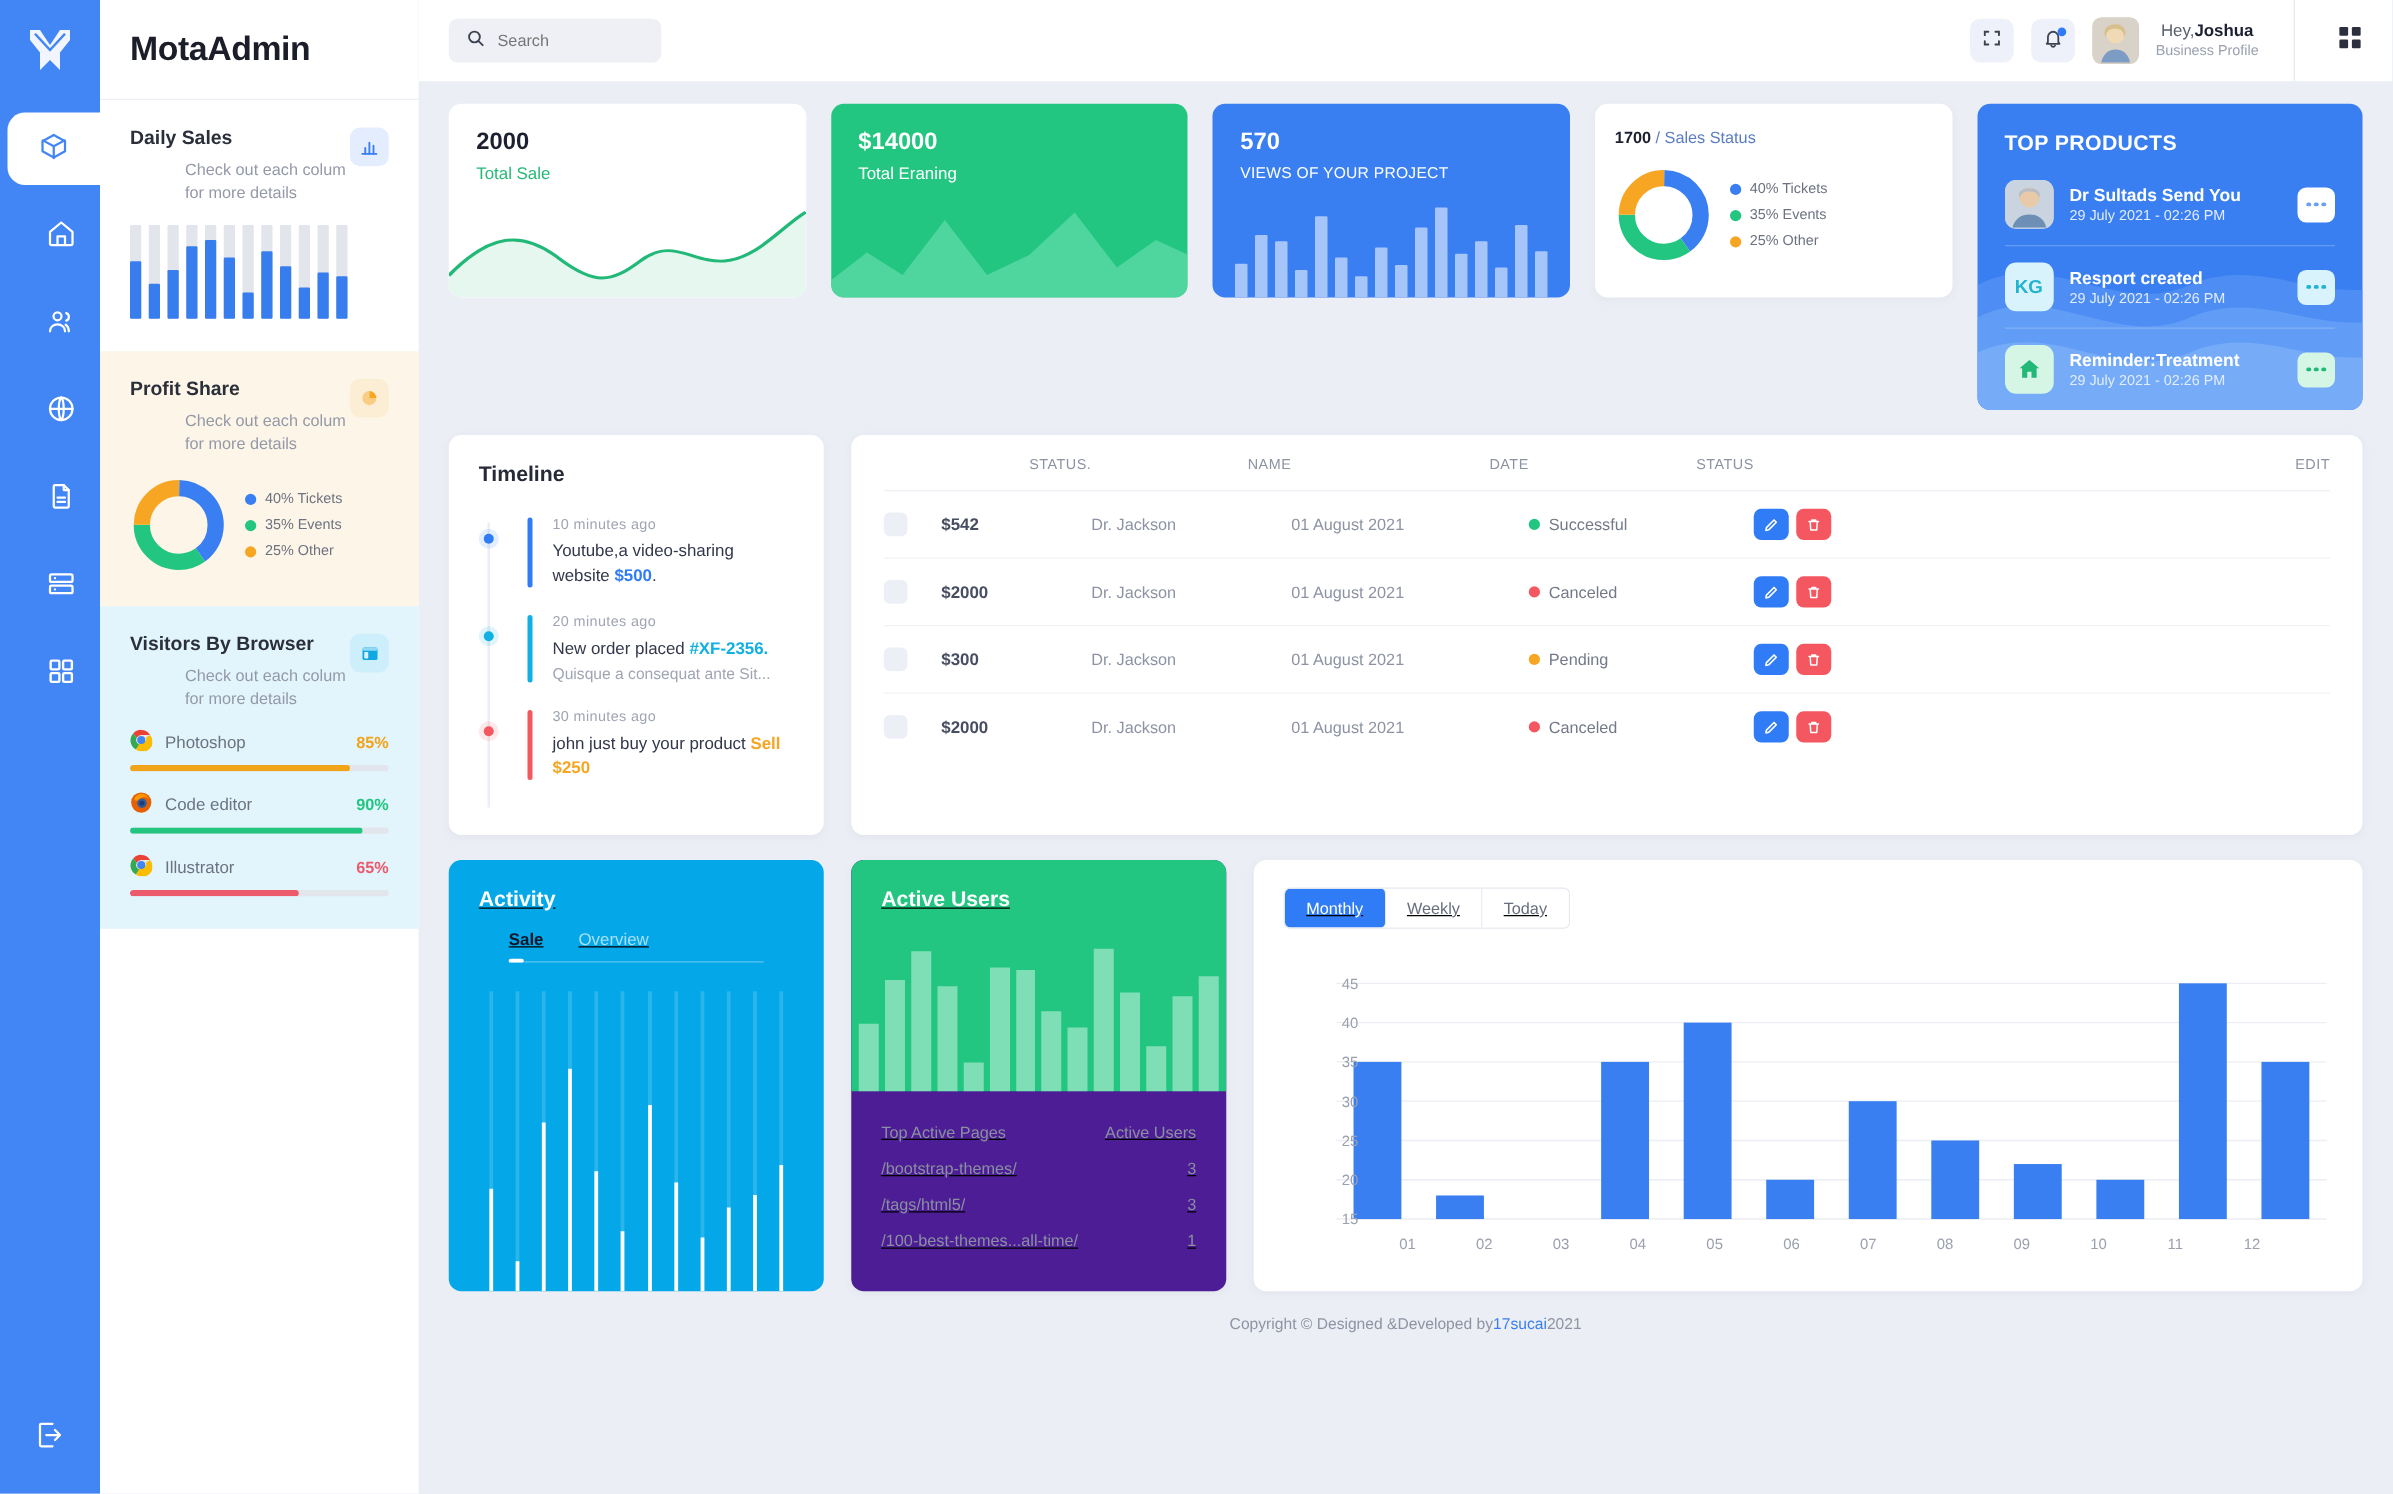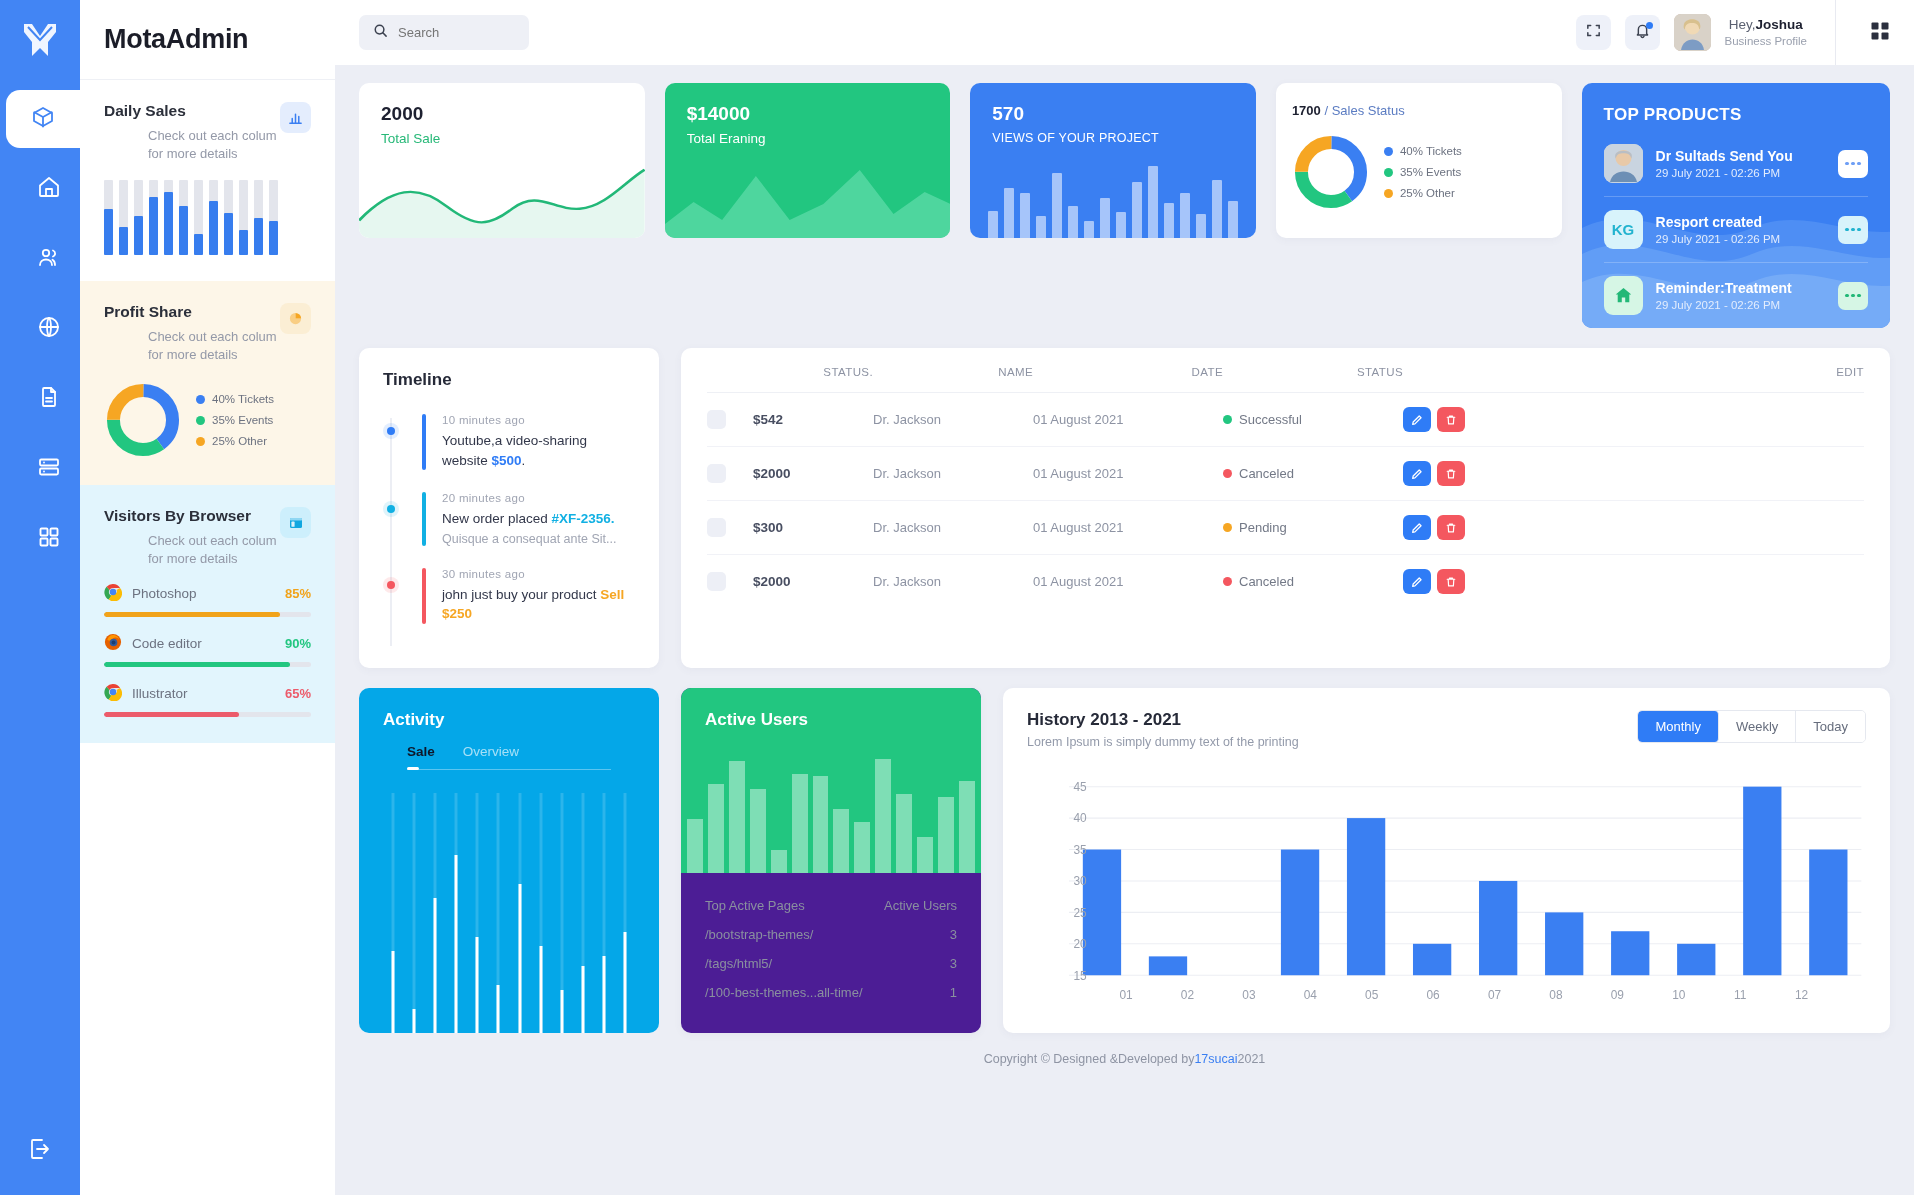"Activity" .row3 { text-decoration: none -> underline }
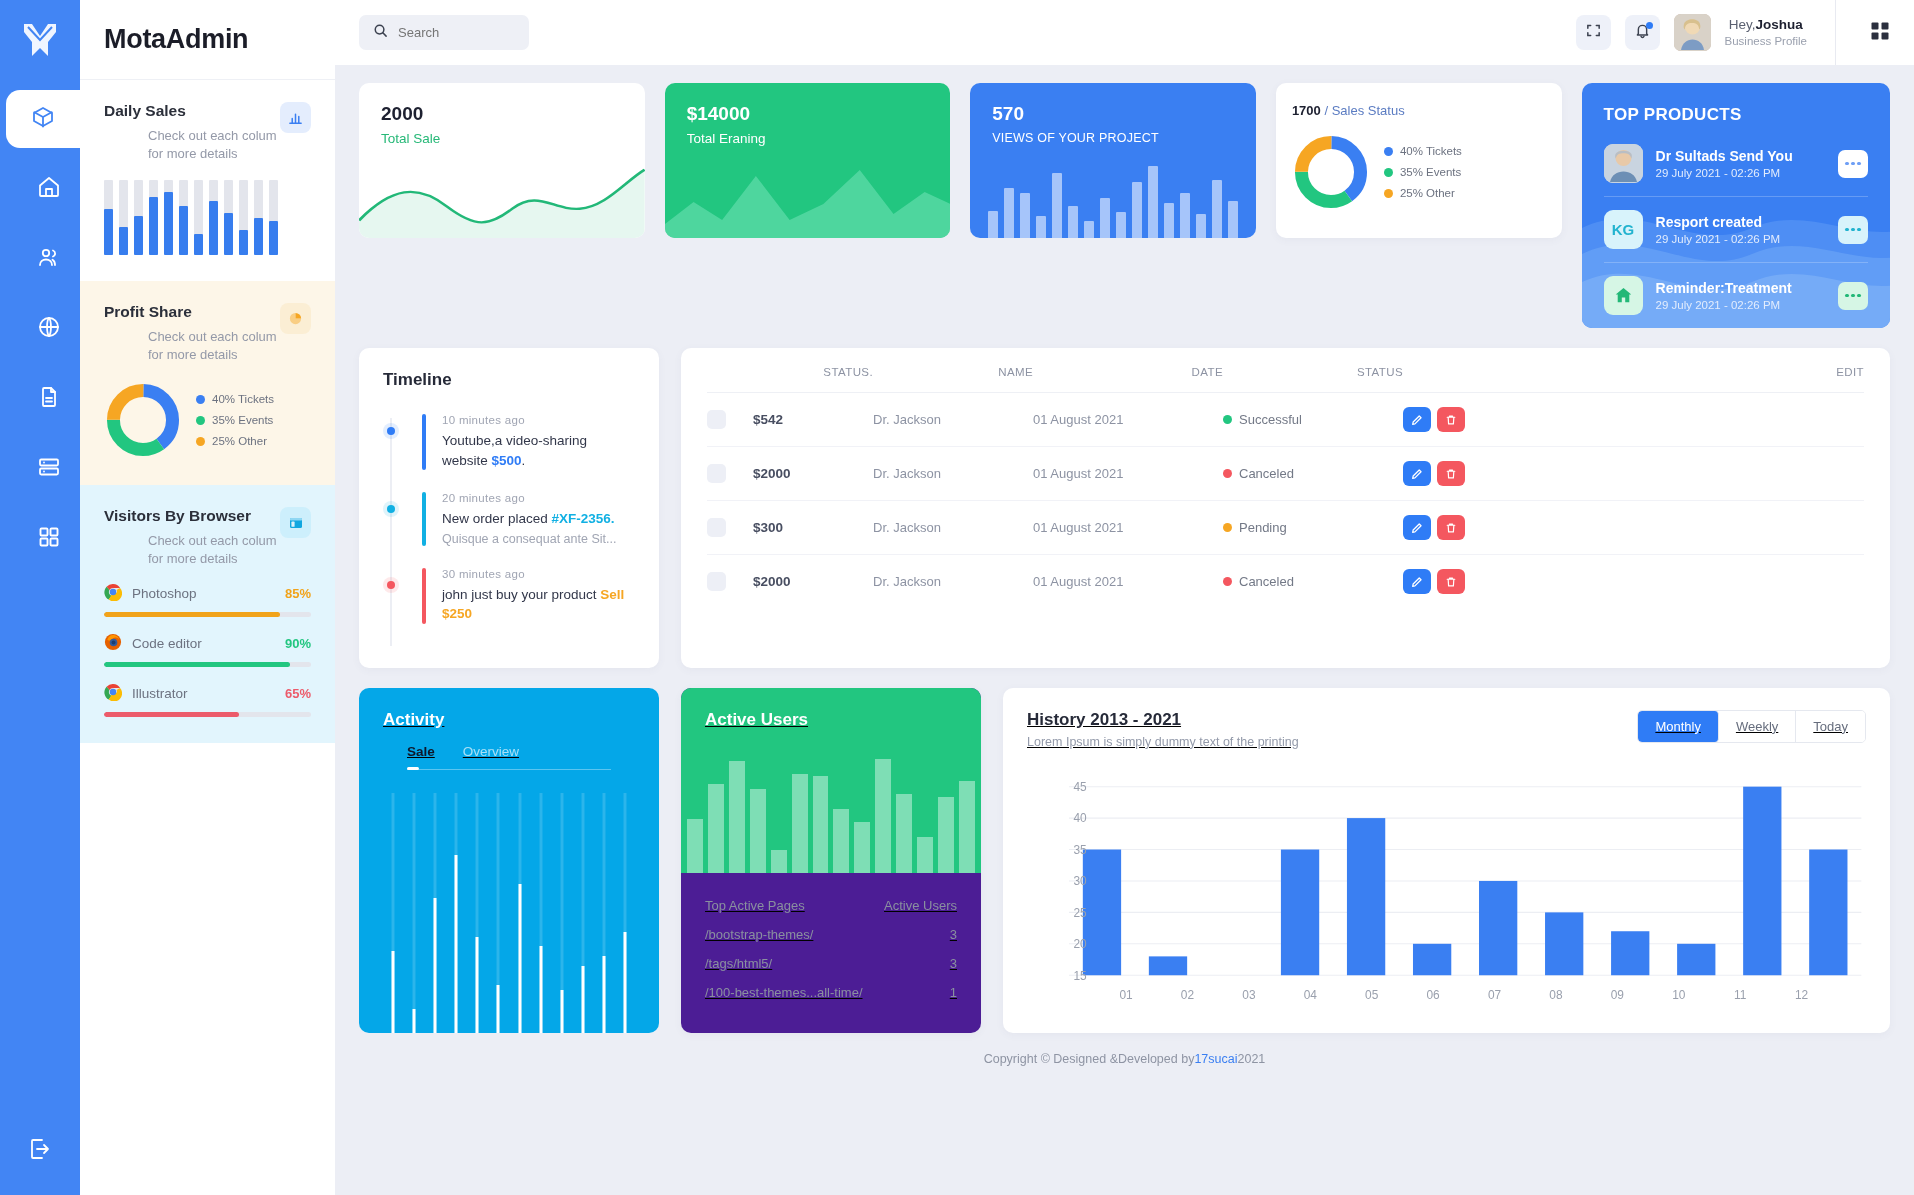"History 2013 - 2021" div { html: <div> <div>History 2013 - 2021</div> <div>Lorem Ipsum is simply dummy text of the printing</div> </div> -> none }
